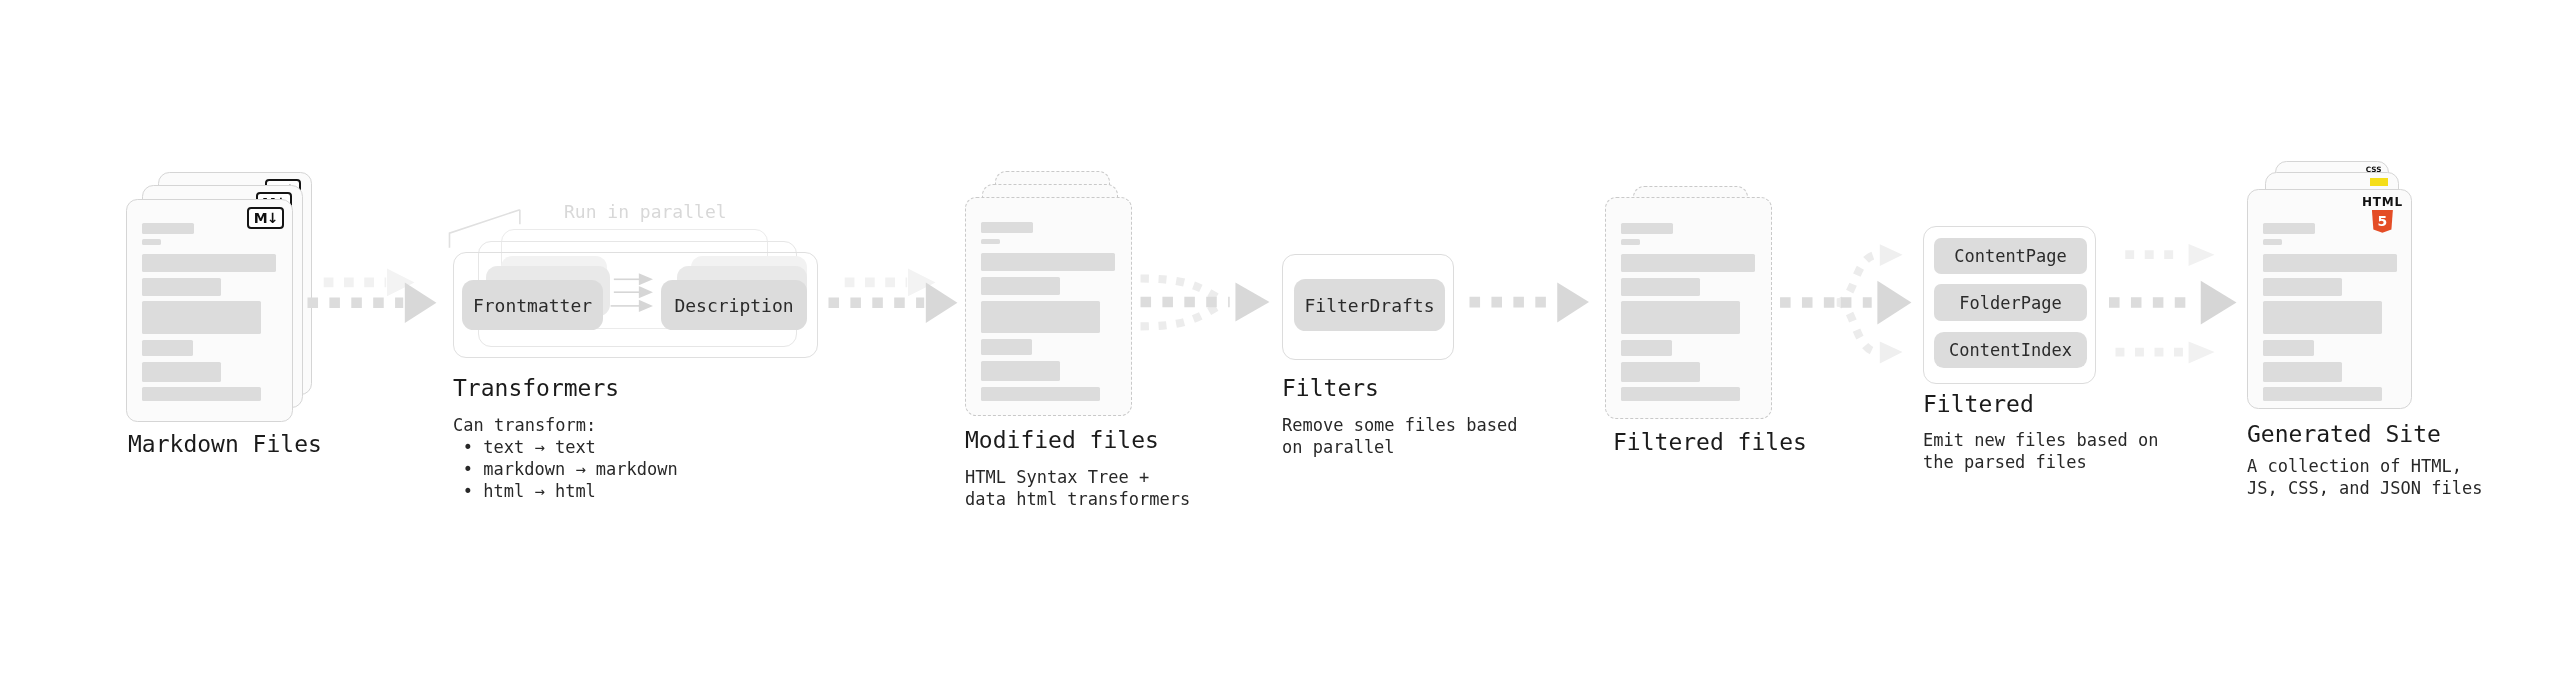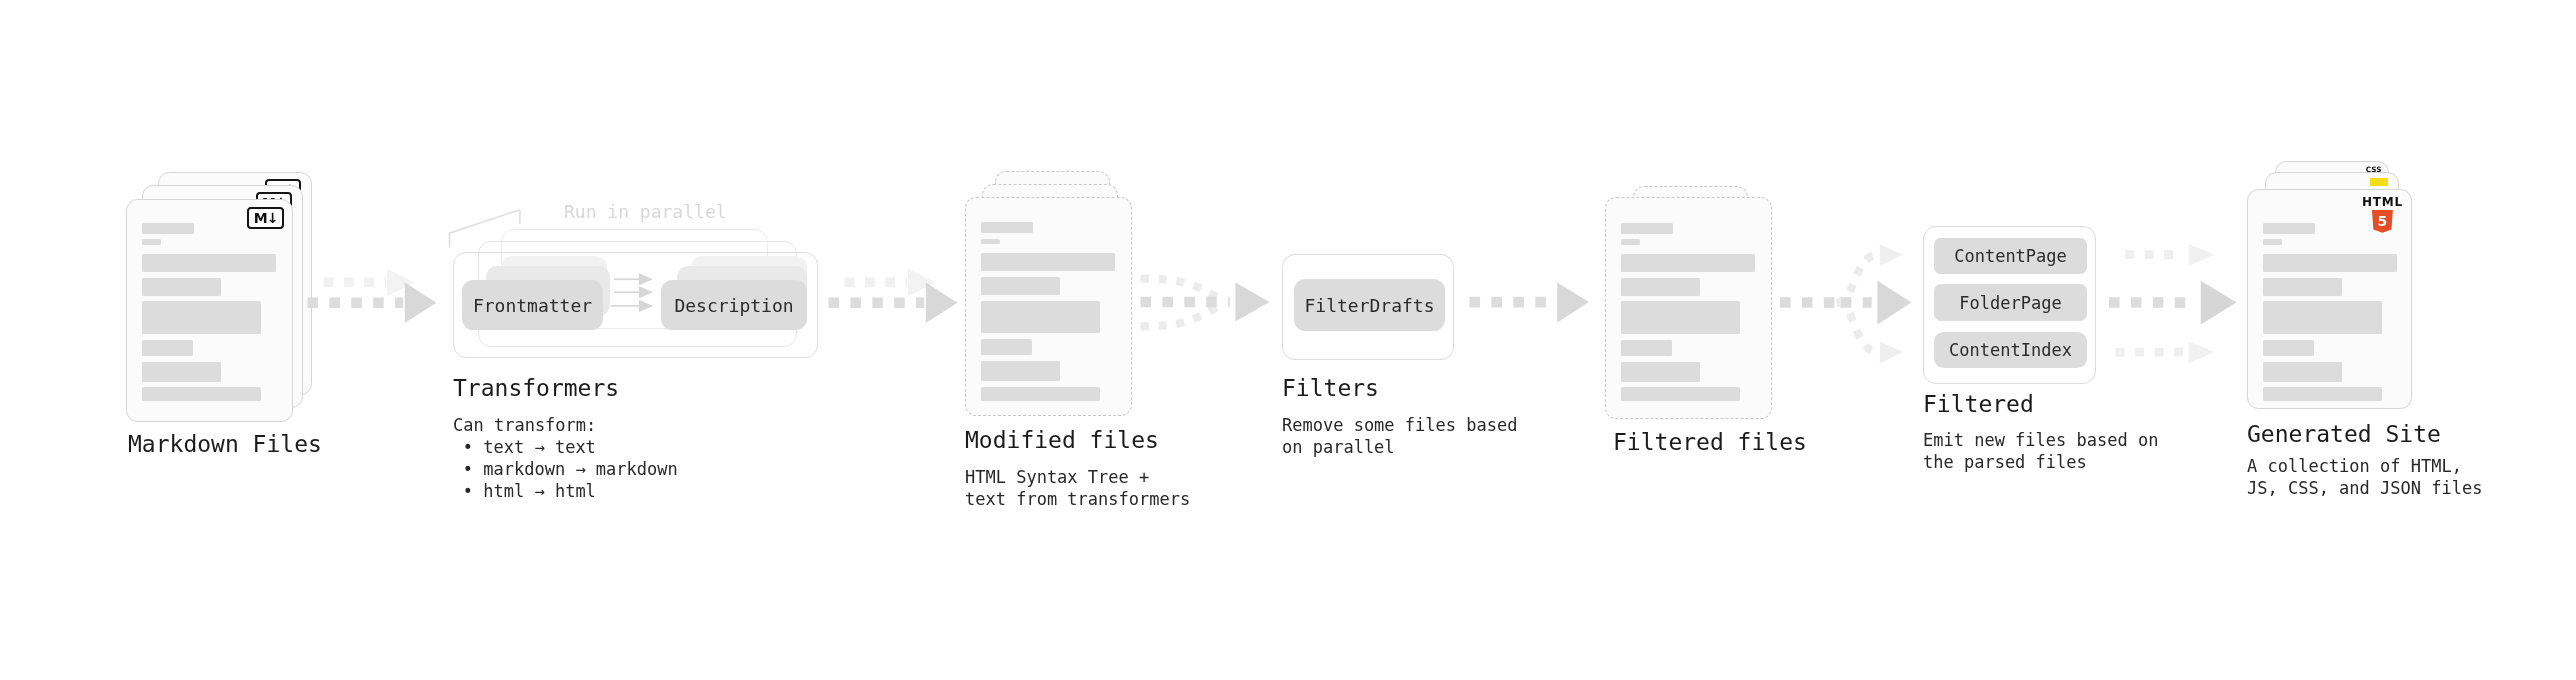"text from transformers" div { text: text from -> data html }
